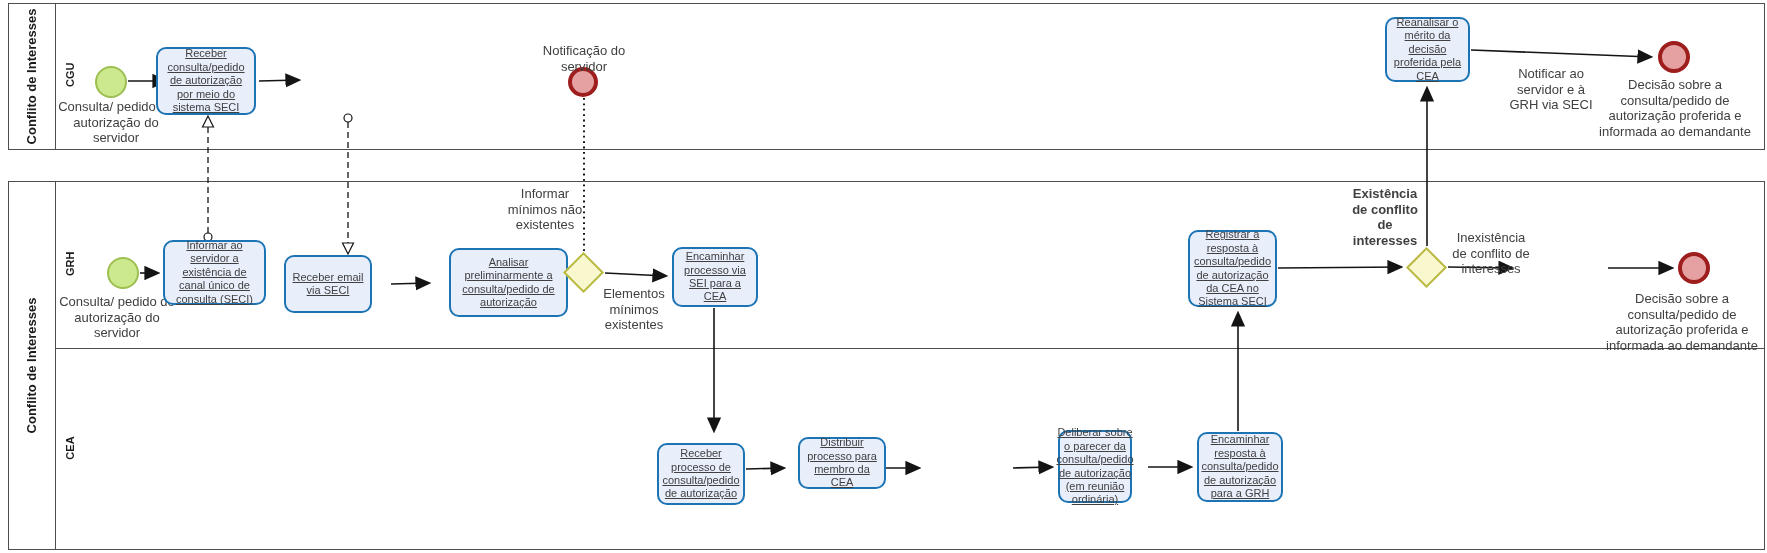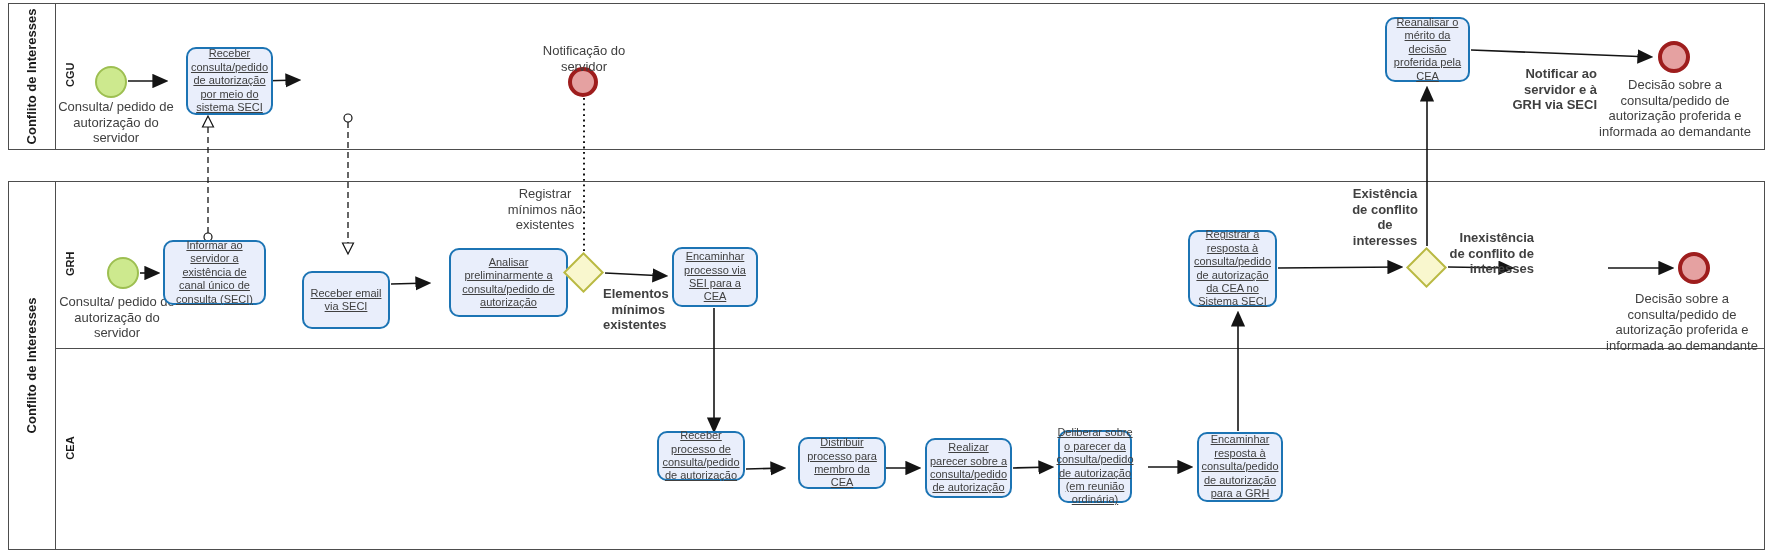"Receber consulta/pedido de autorização" div.task { left: 186px -> 156px; width: 87px -> 100px }
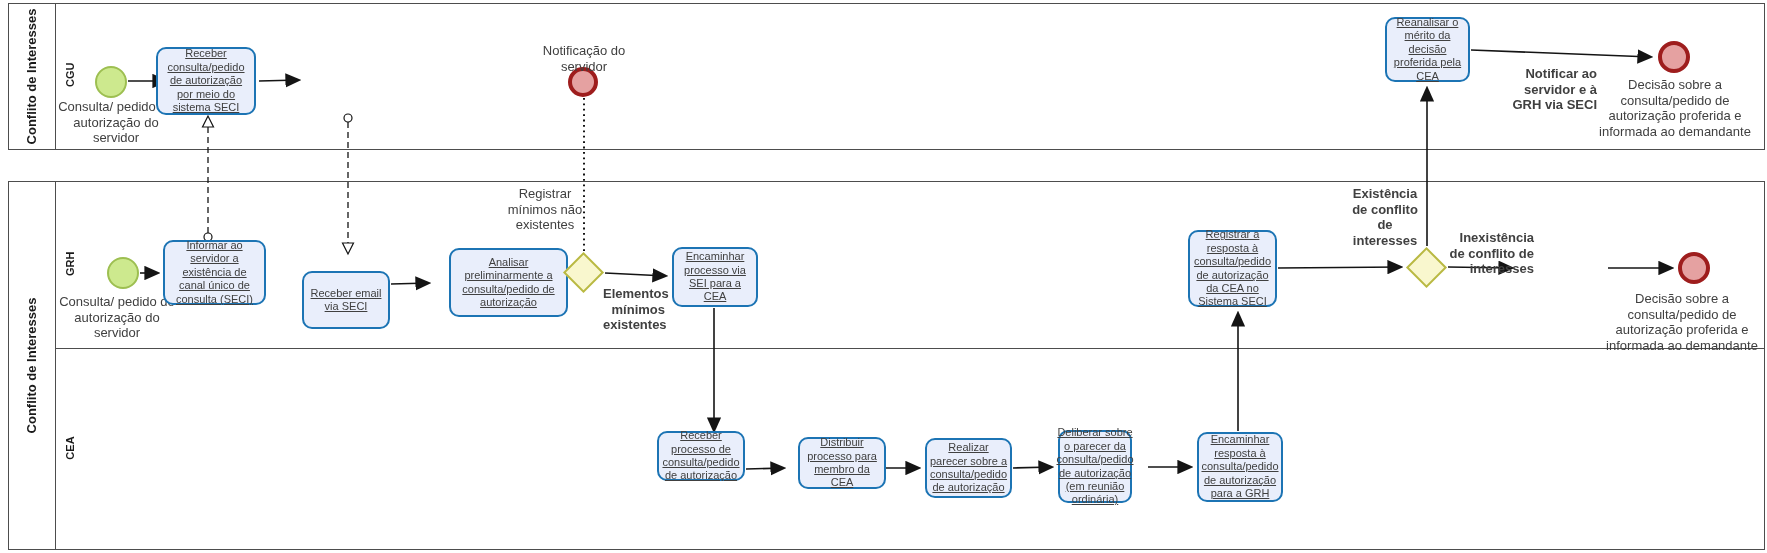"Notificar ao servidor e à" .flabel.left { font-weight: bold -> none; text-align: right -> center }
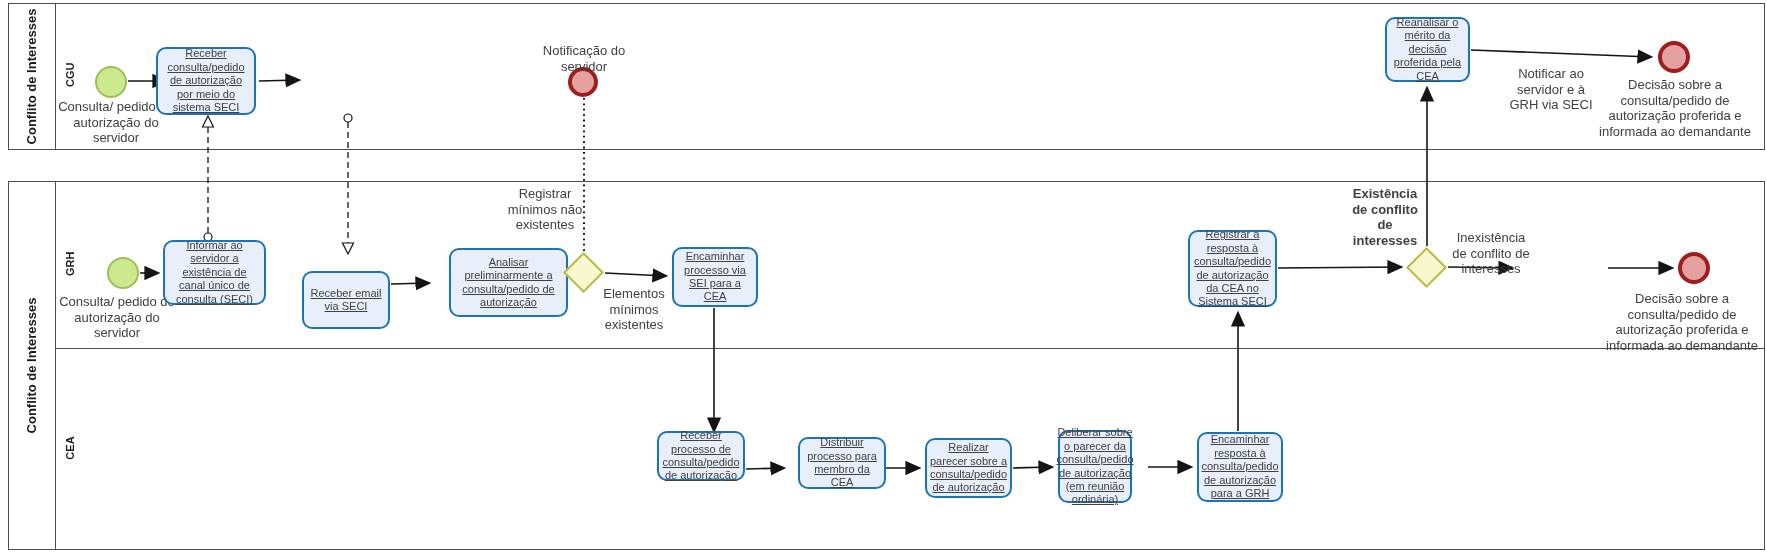"Registrar mínimos não existentes" div.flabel { text: Registrar -> Informar }
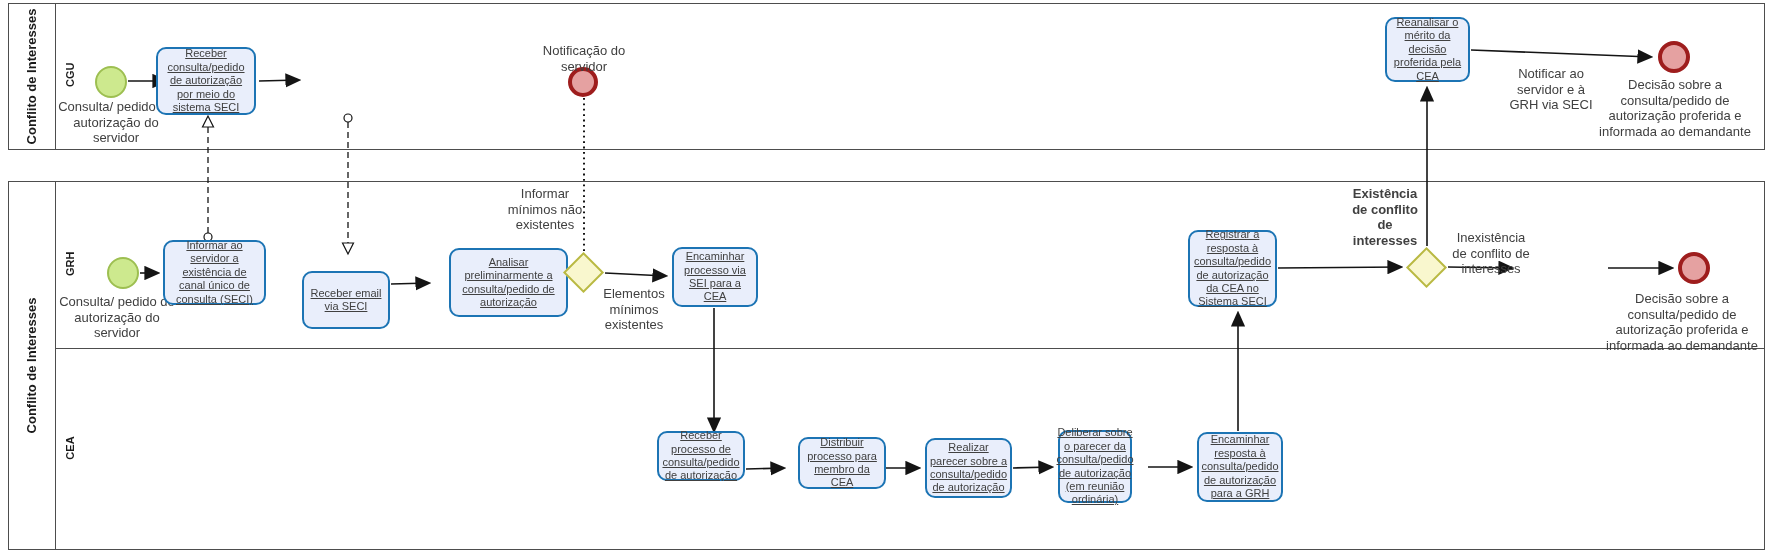"Receber email via SECI" div.task { left: 302px -> 284px; margin-top: 16px -> none }
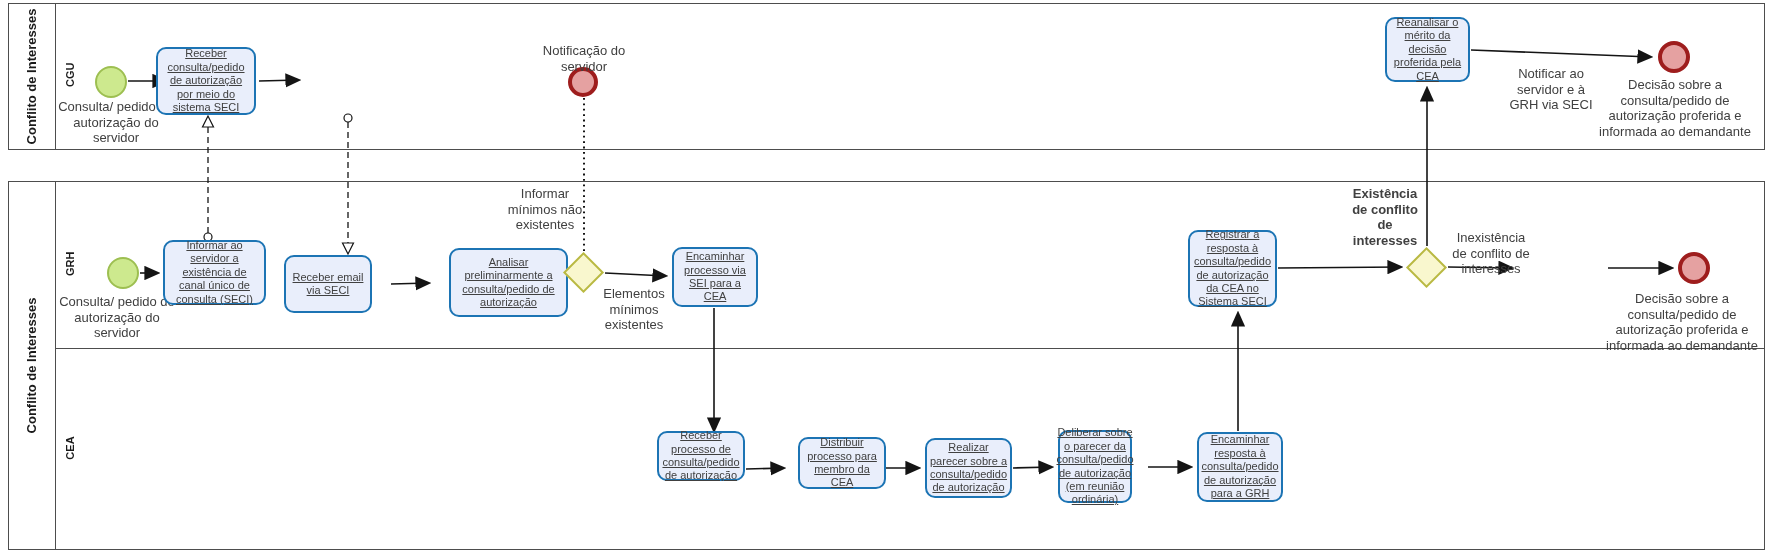"Receber processo de consulta/pedido de" div.task { height: 50px -> 62px; top: 431px -> 443px }
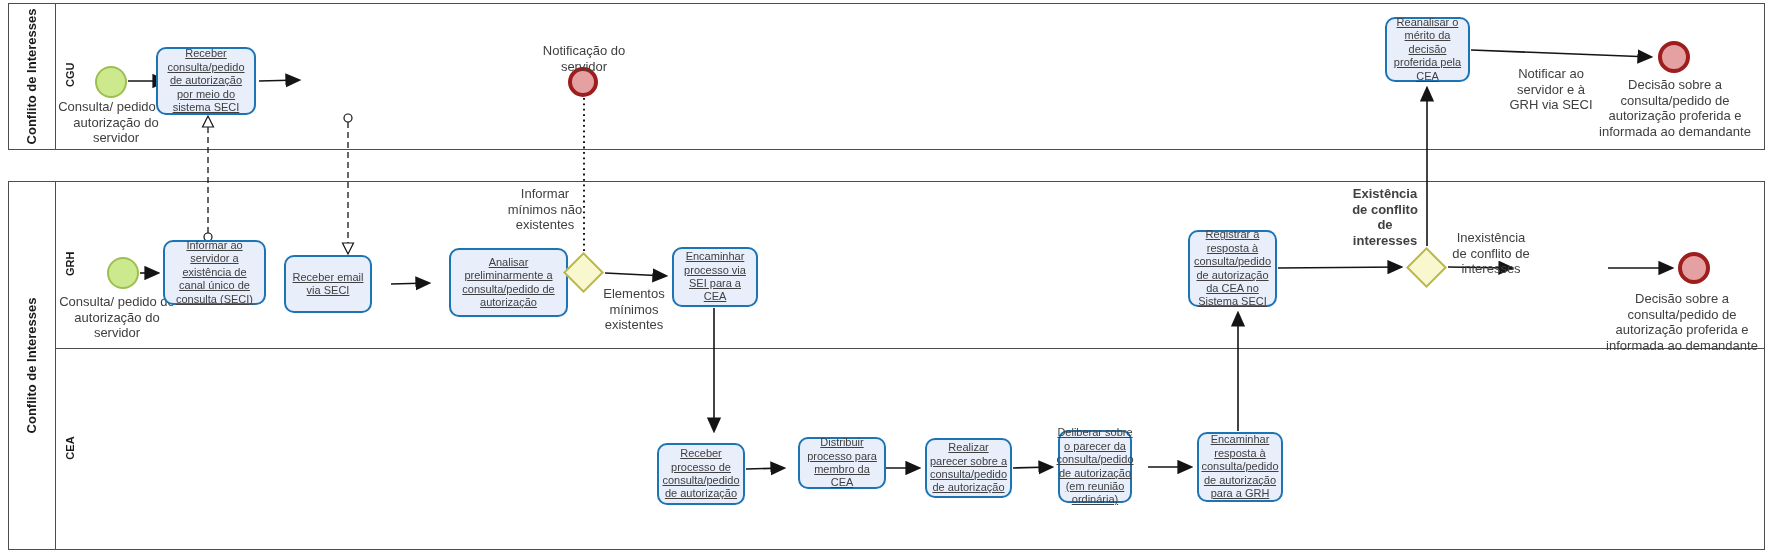"Realizar parecer sobre a consulta/pedido" div.task { html: <div>Realizar parecer sobre a consulta/pedido de autorização</div> -> none }
